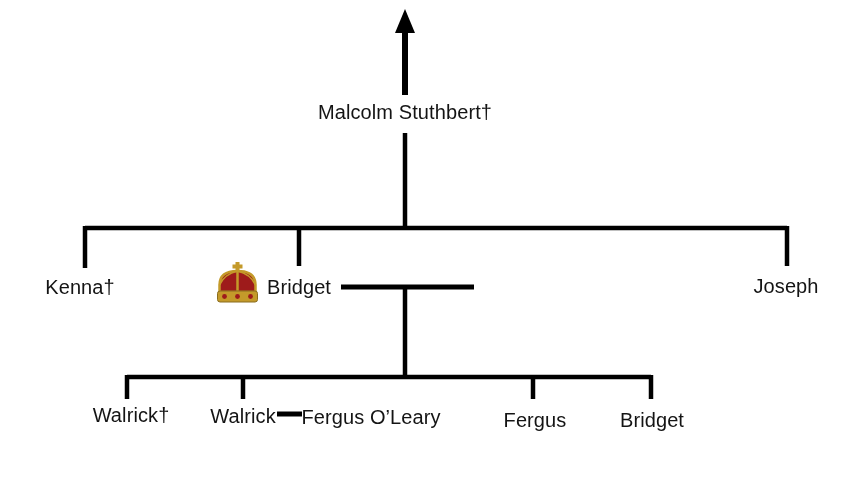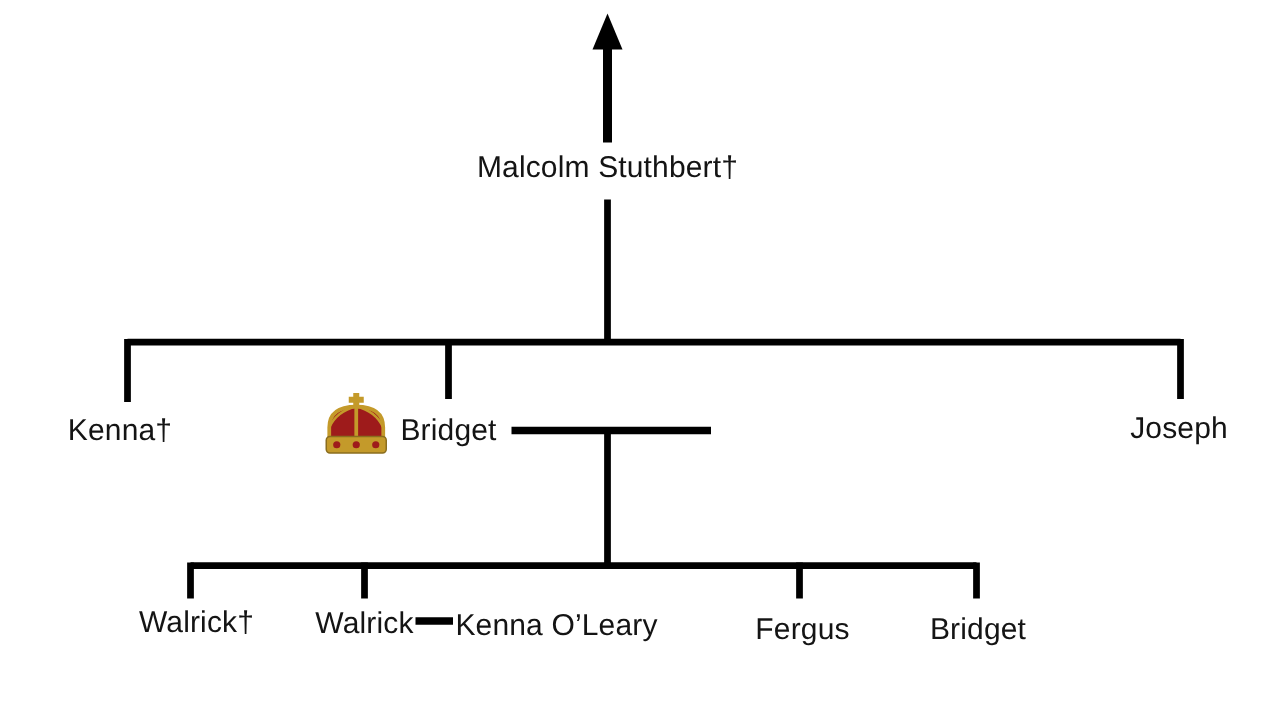"Kenna O’Leary" div.label { text: Kenna -> Fergus }
